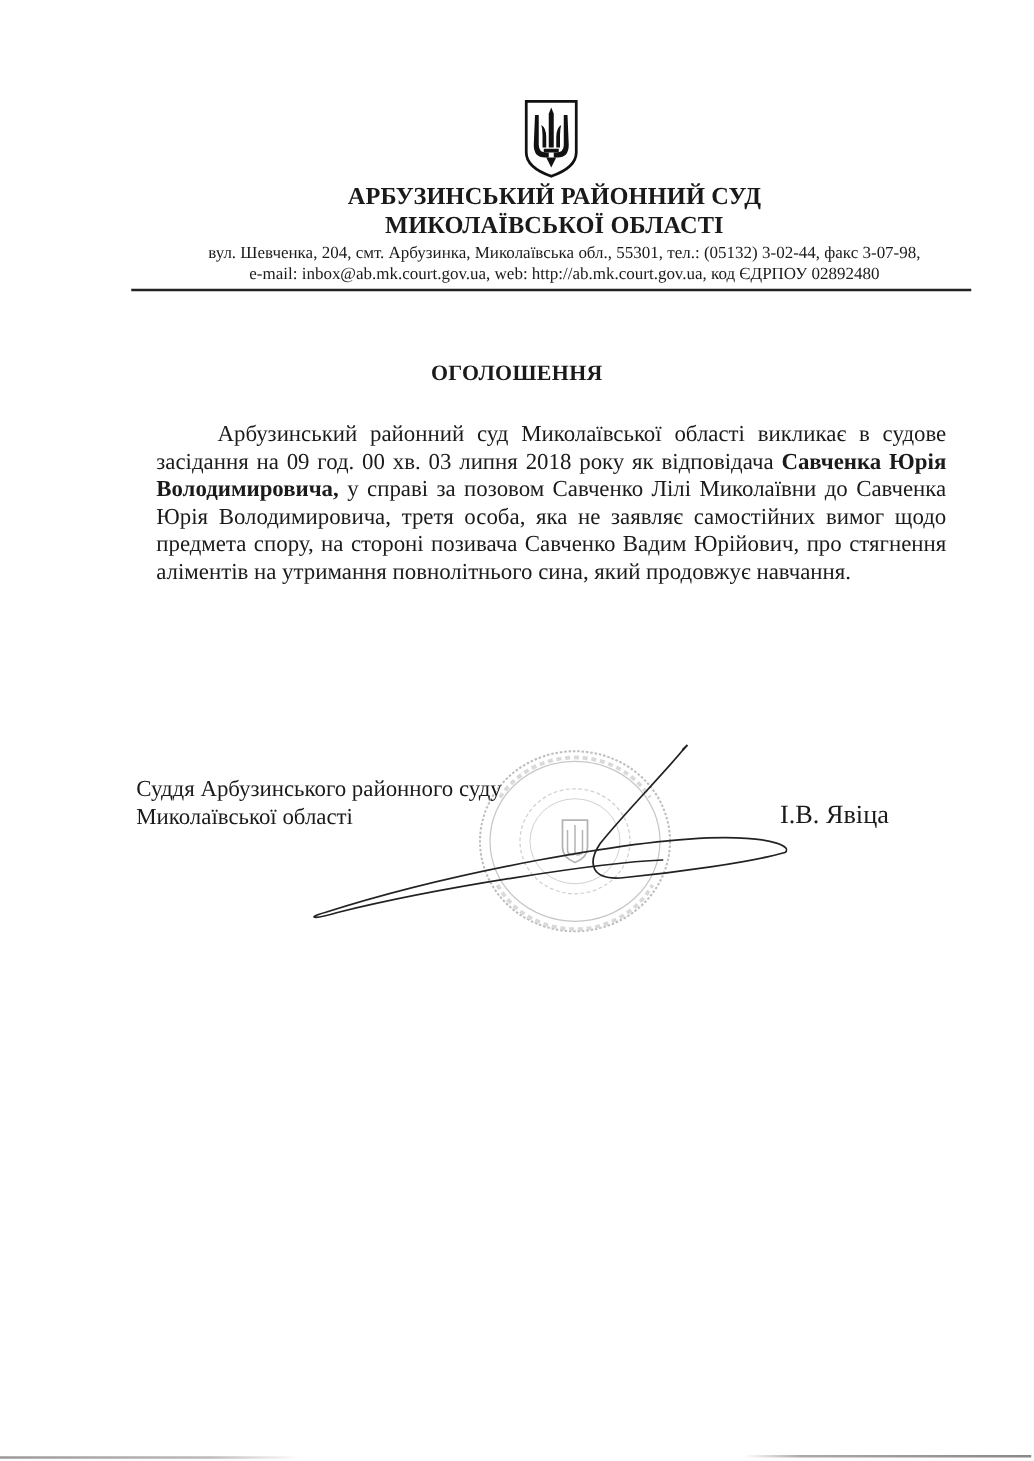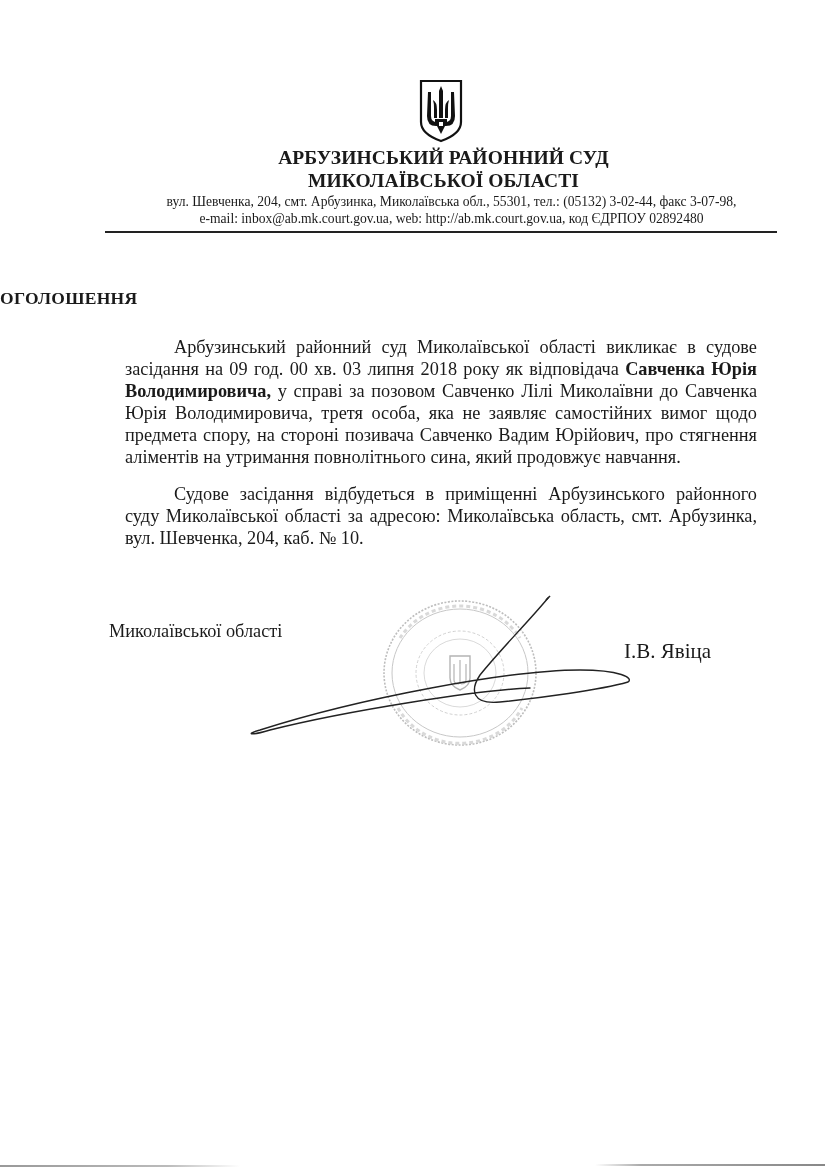"ОГОЛОШЕННЯ" .title { text-align: left -> center }
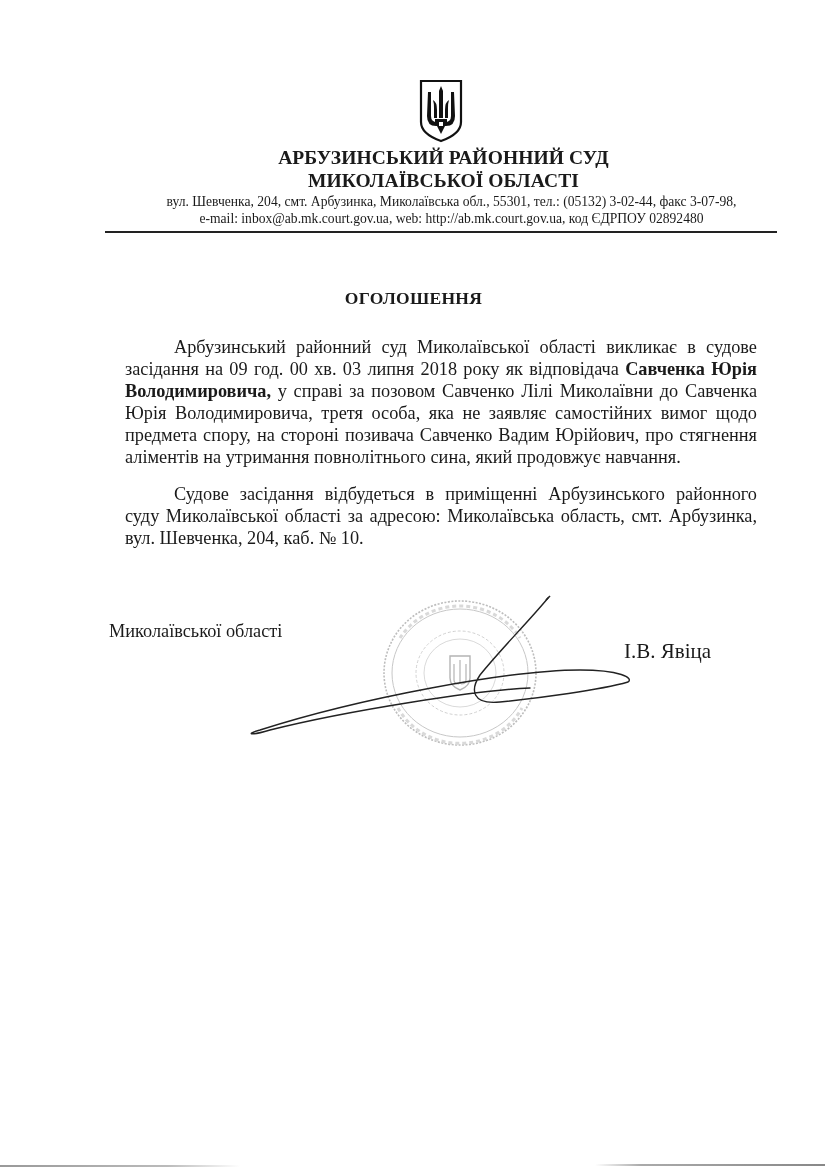"Судове засідання відбудеться в" p { html: <p>Судове засідання відбудеться в приміщенні Арбузинського районного суду Миколаївської області за адресою: Миколаївська область, смт. Арбузинка, вул. Шевченка, 204, каб. № 10.</p> -> none }
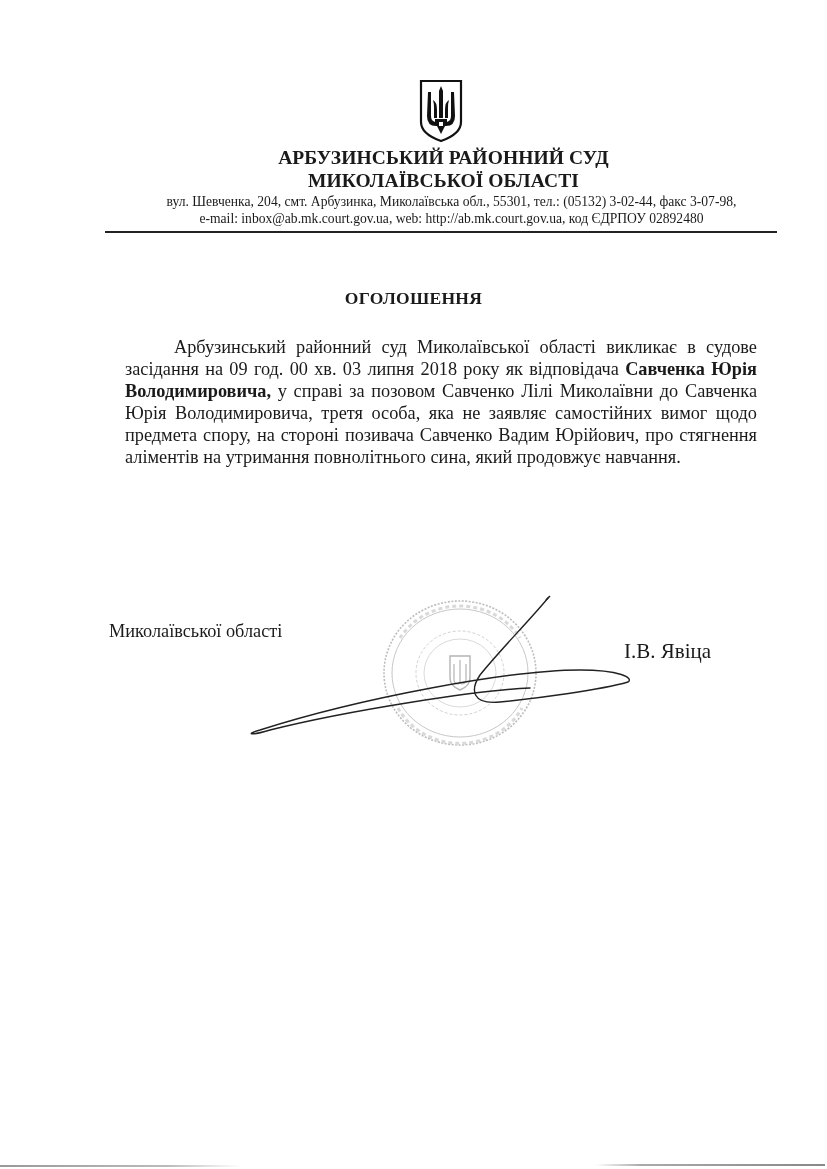"Суддя Арбузинського районного суду" div { html: none -> <div>Суддя Арбузинського районного суду</div> }
